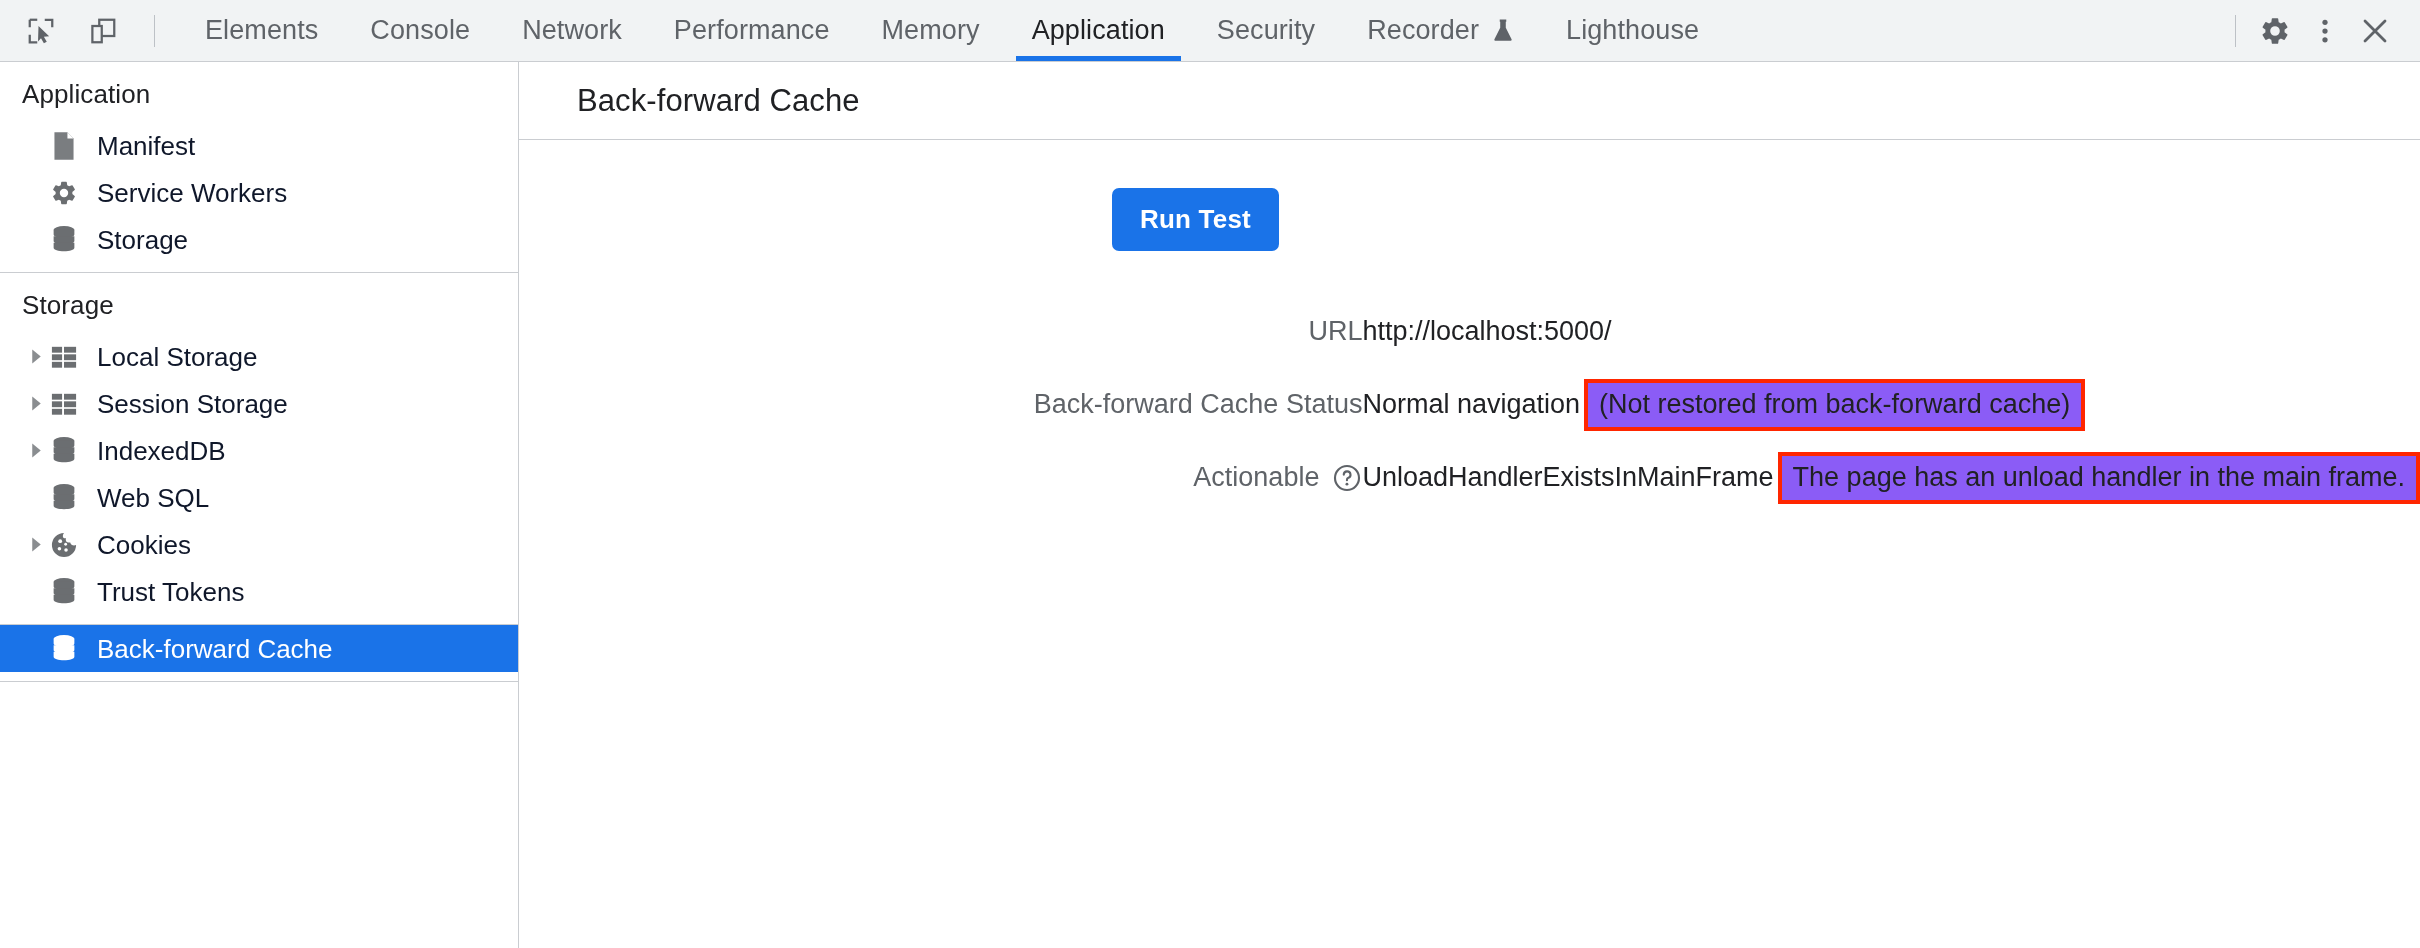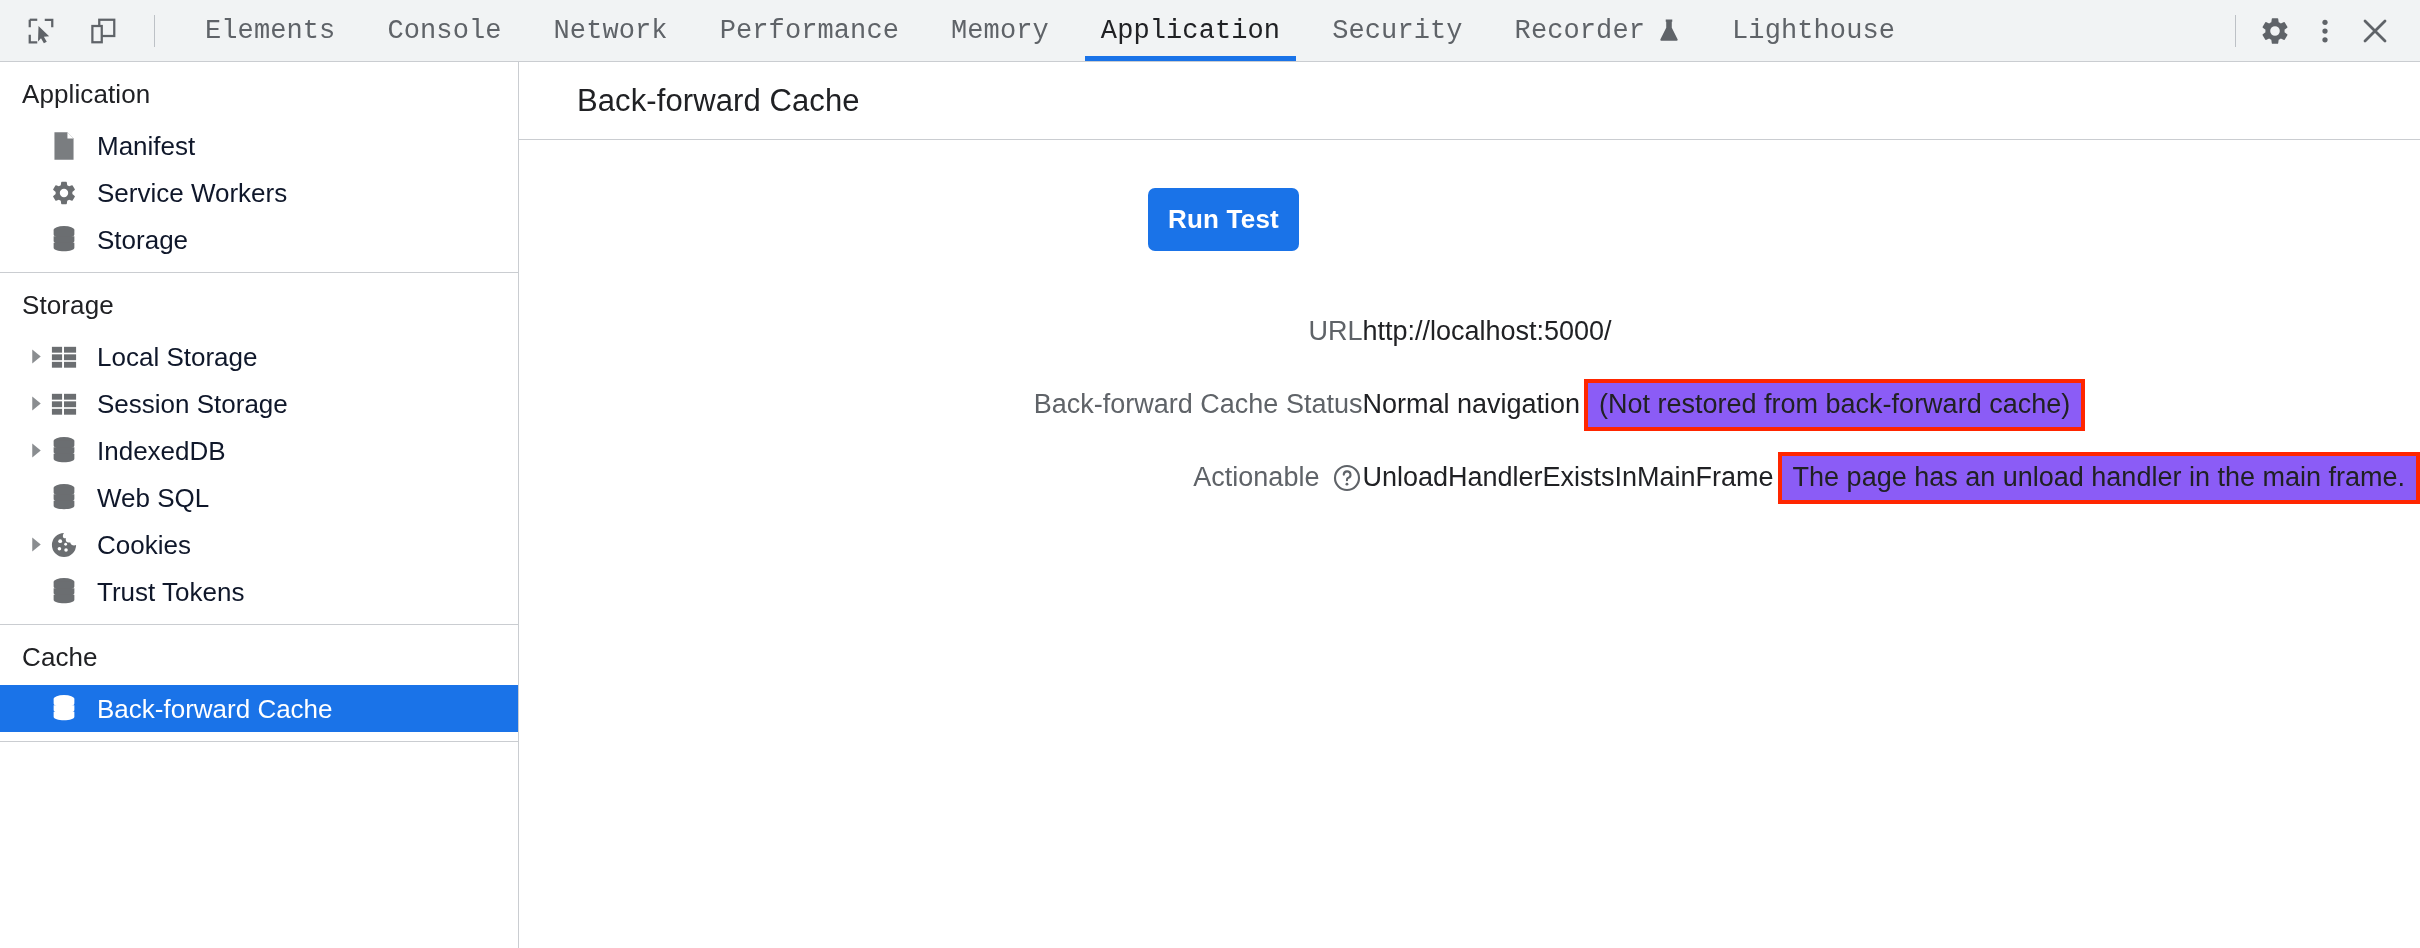"Elements" .tab { font-family: Liberation Mono, monospace -> none }
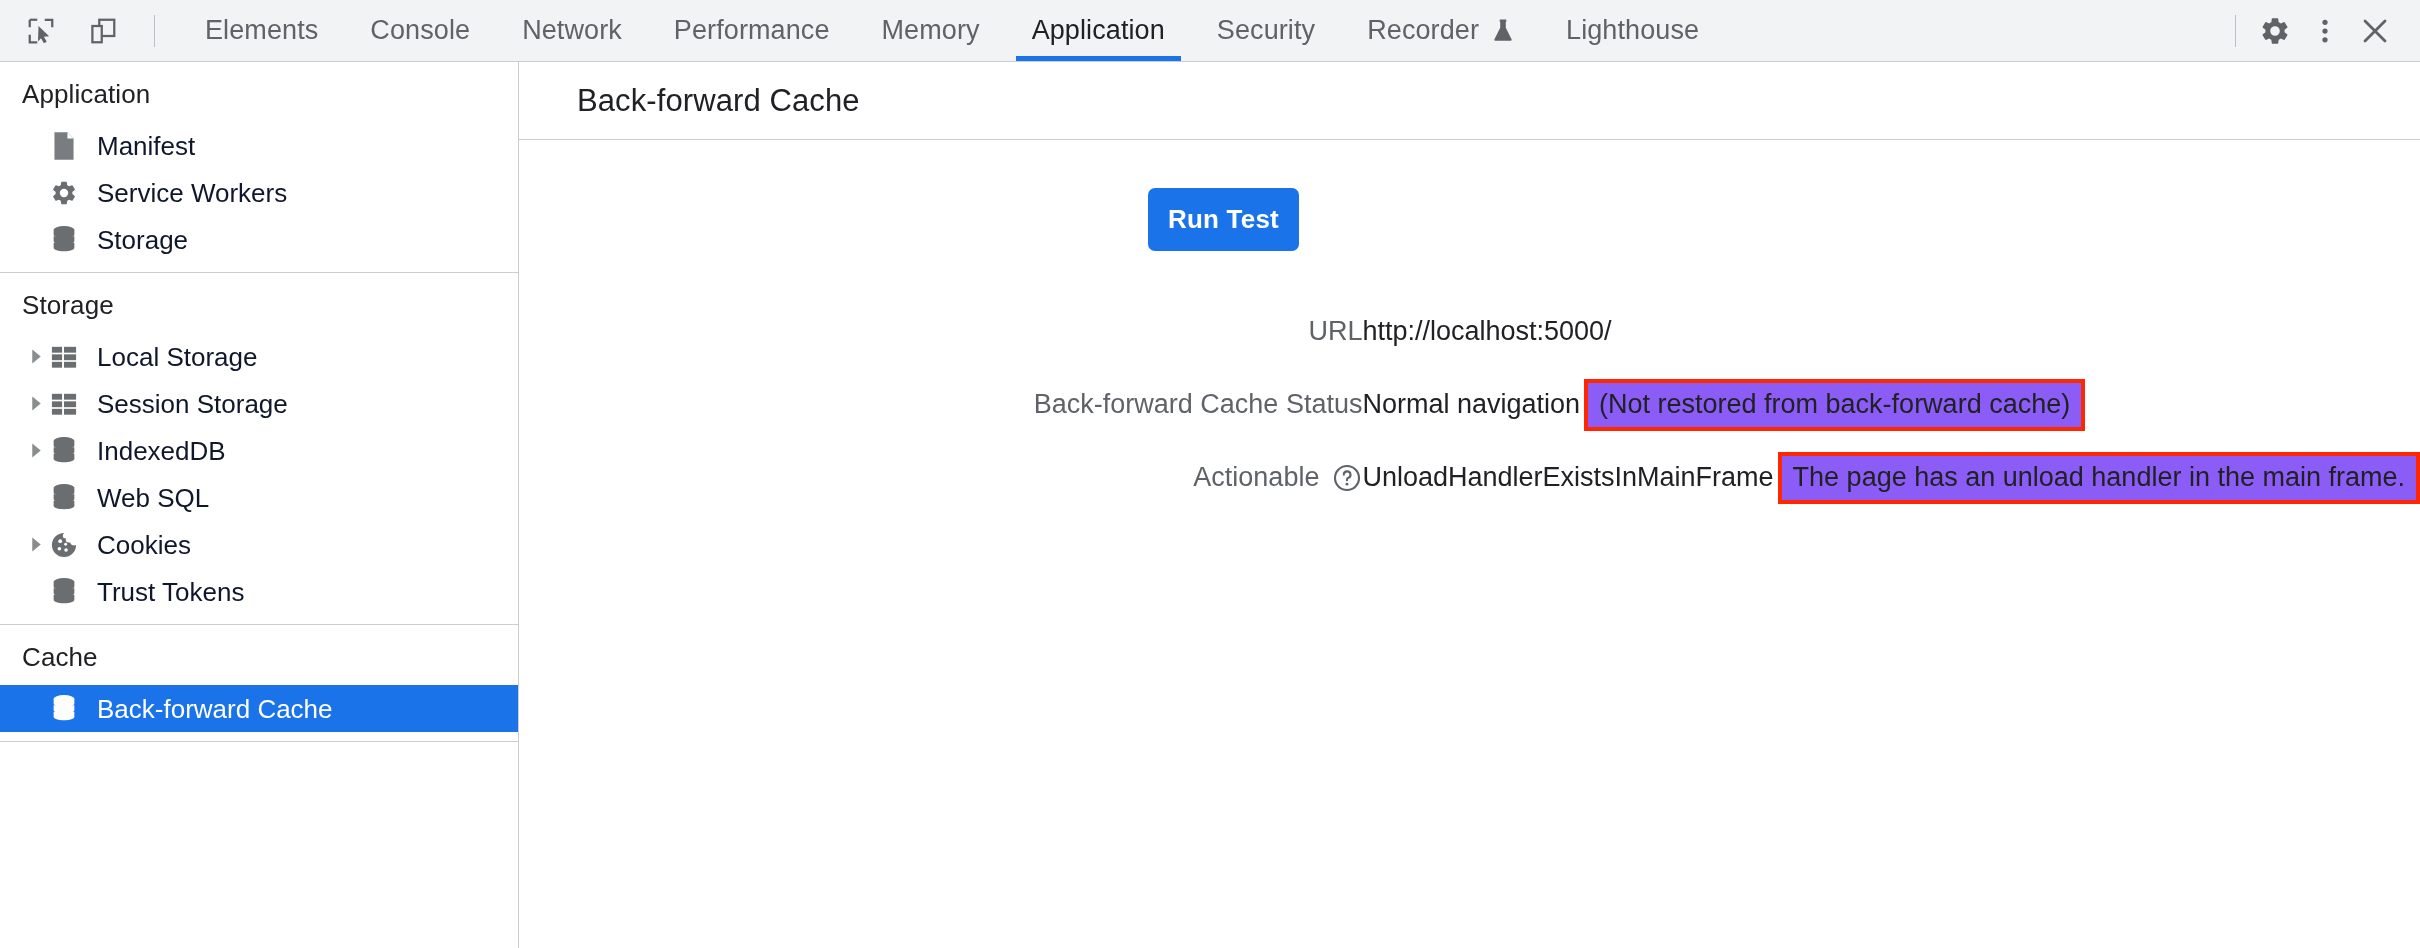"Run Test" .run-test-btn { margin-left: 36px -> none; padding: 16px 20px -> 16px 28px }
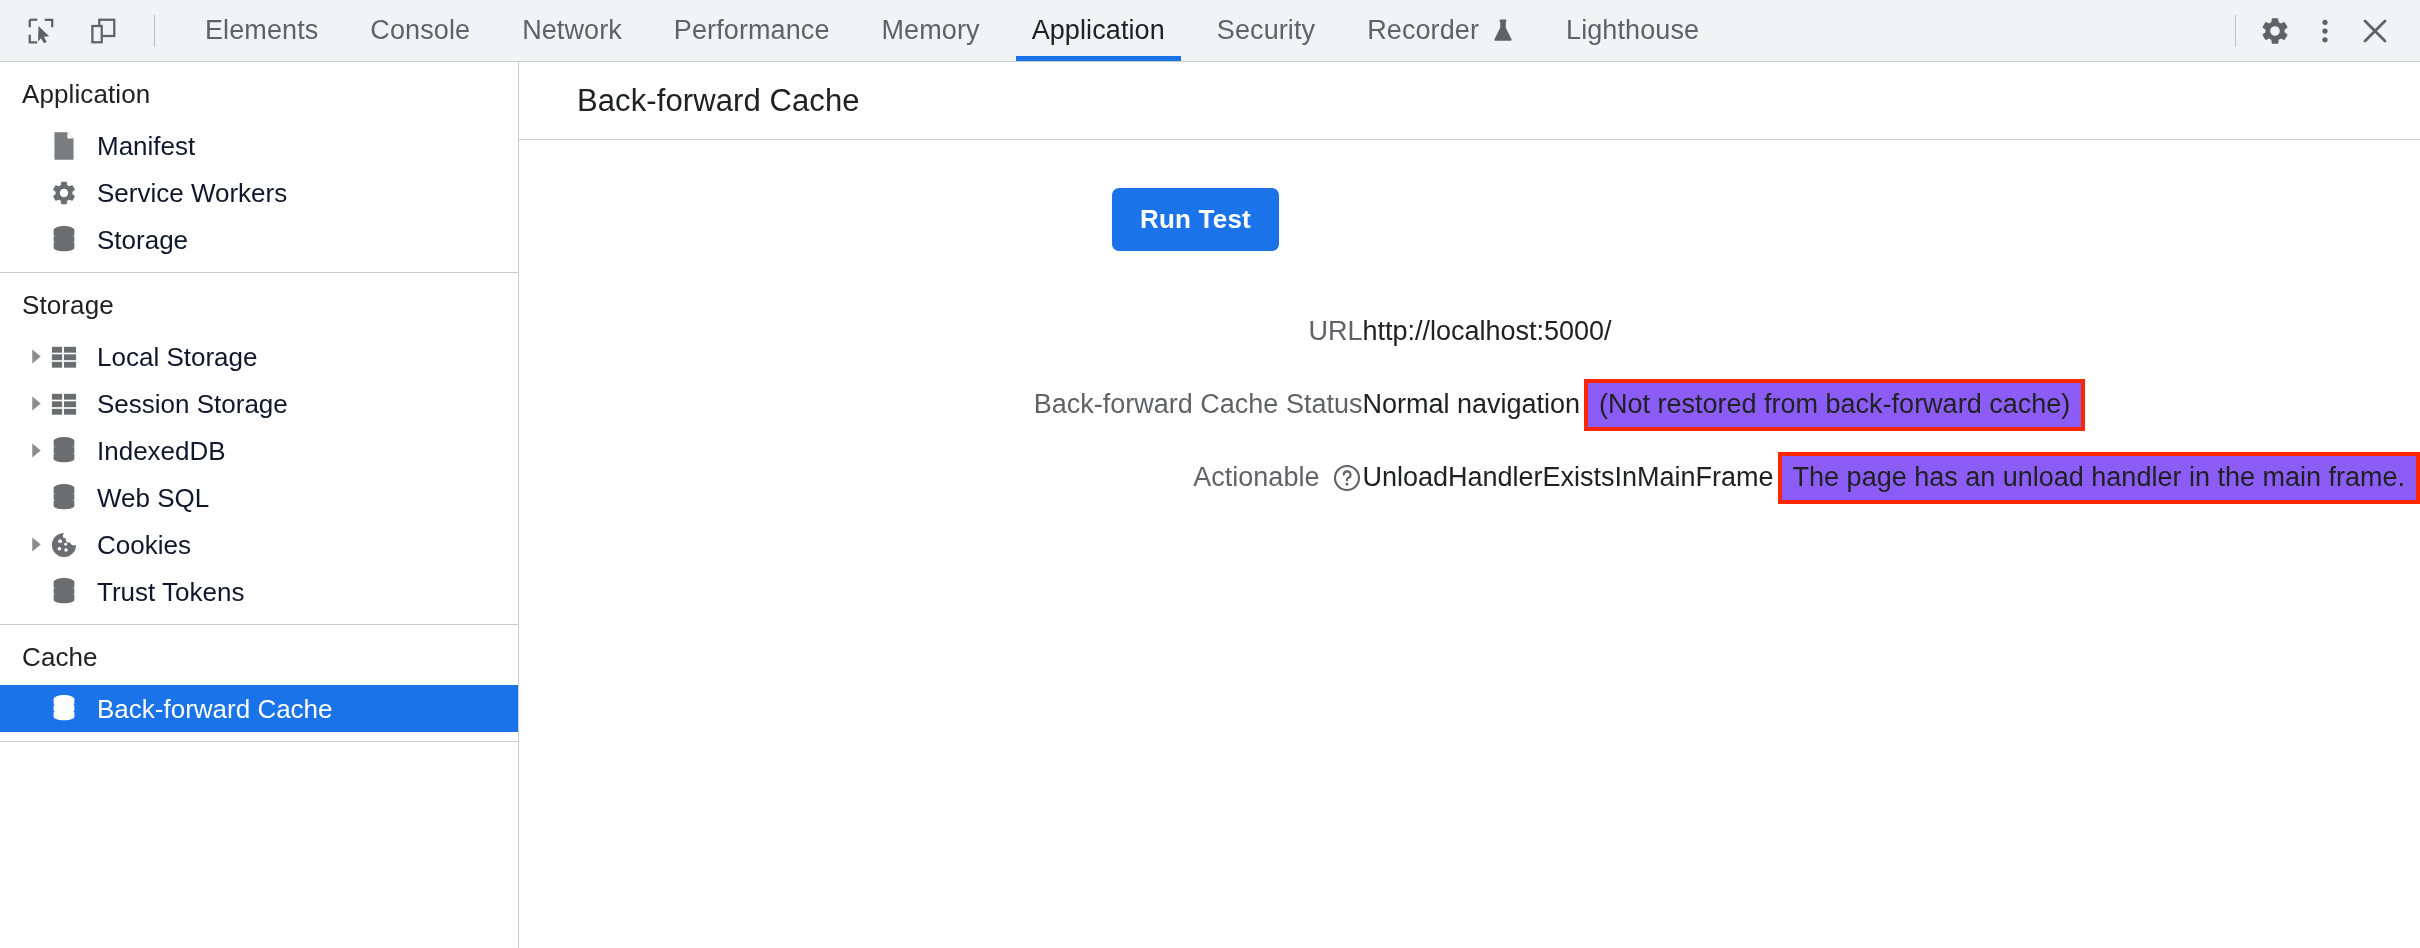"Cache" div.section-title { html: <div>Cache</div> -> none }
